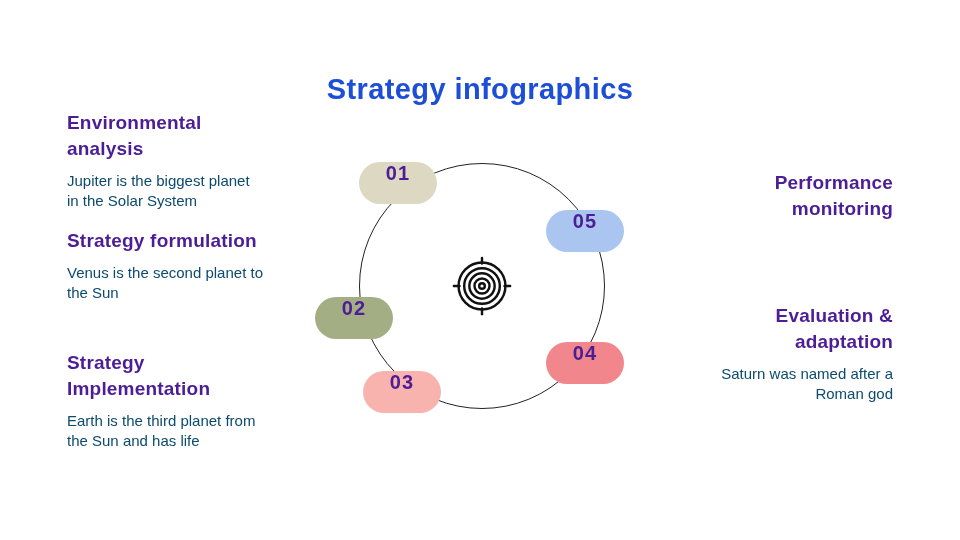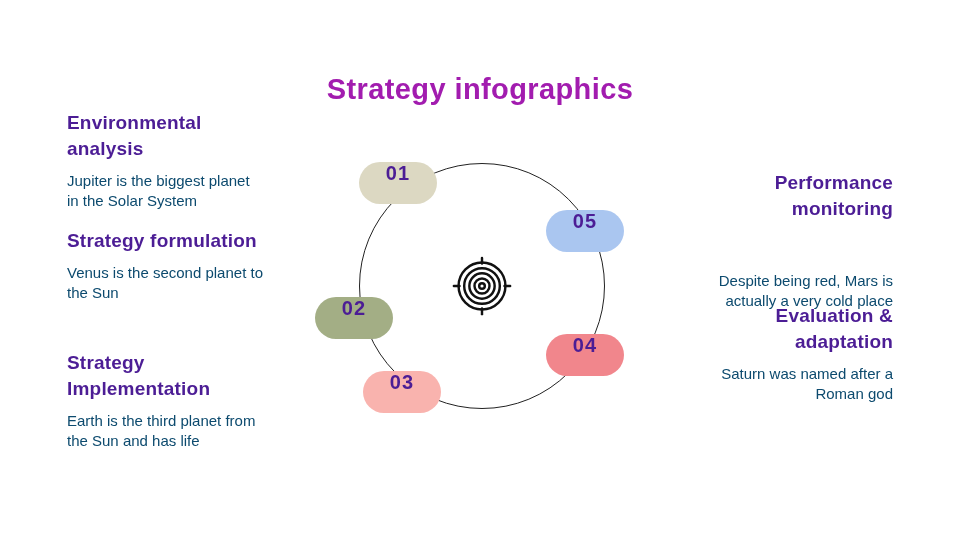"Strategy infographics" .title { color: #a21caf -> #1d4ed8 }
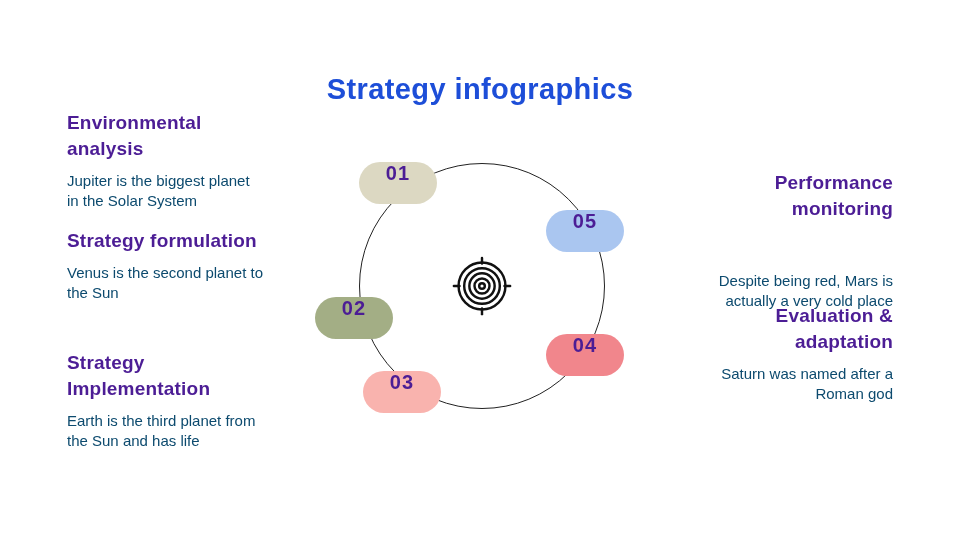"Despite being red, Mars is" p { html: <p>Despite being red, Mars is actually a very cold place</p> -> none }
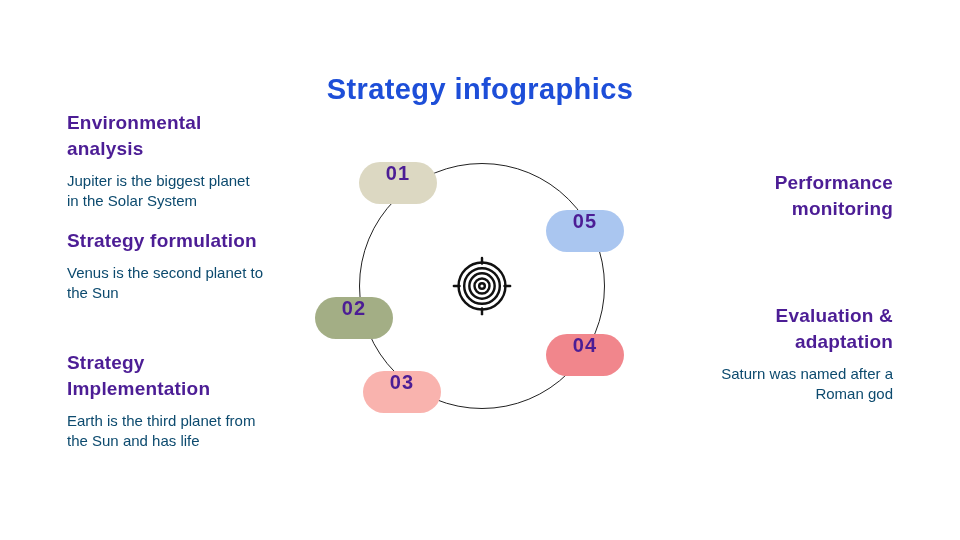"04" div.pill { margin-top: none -> 8px }
